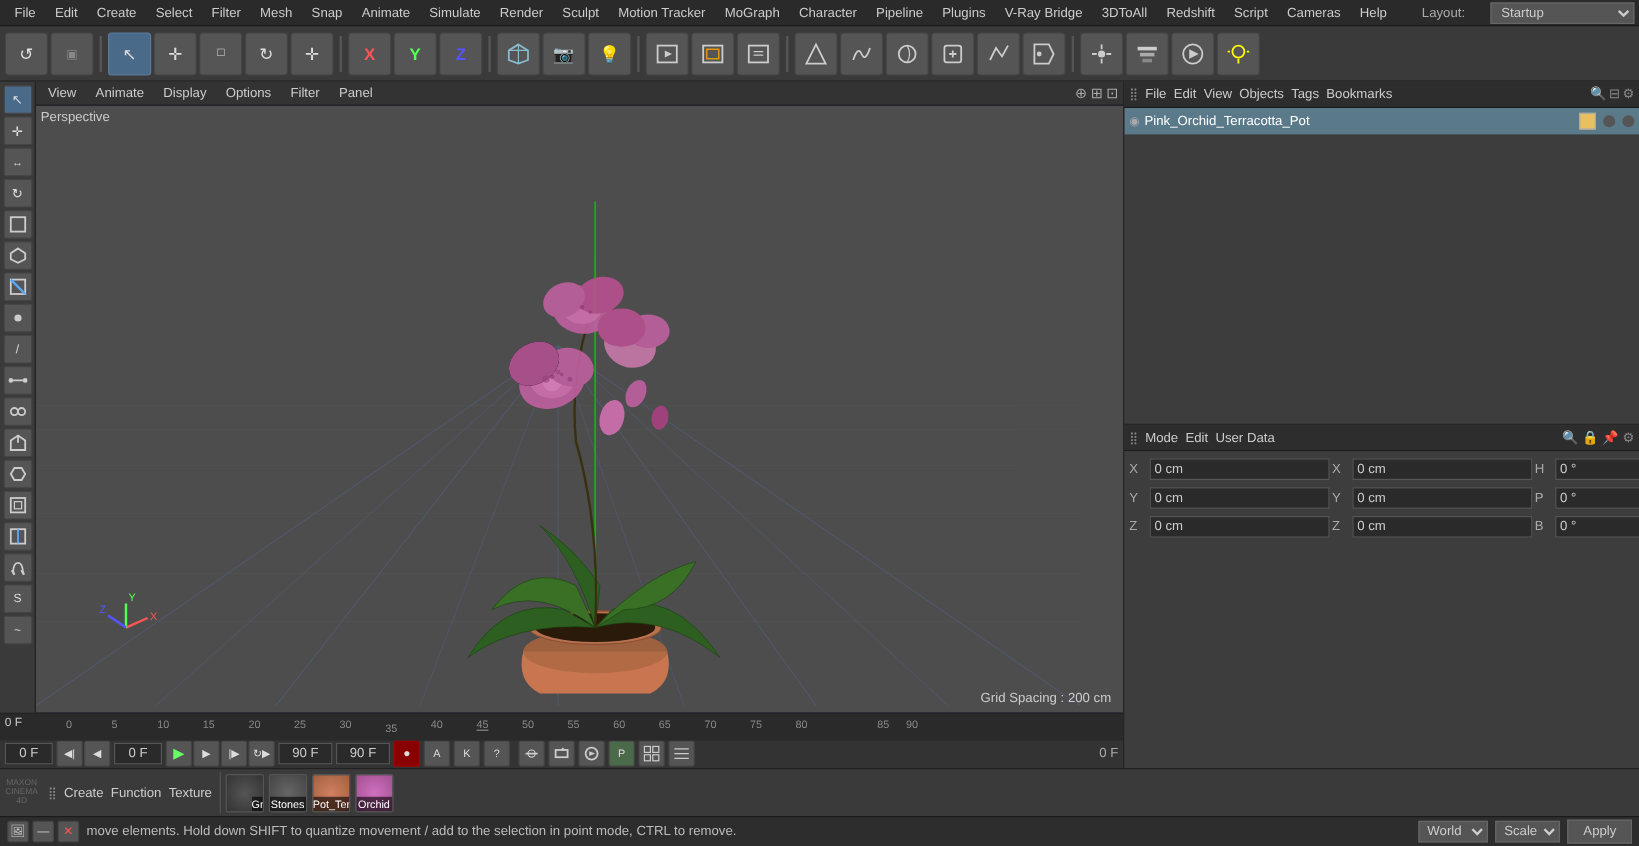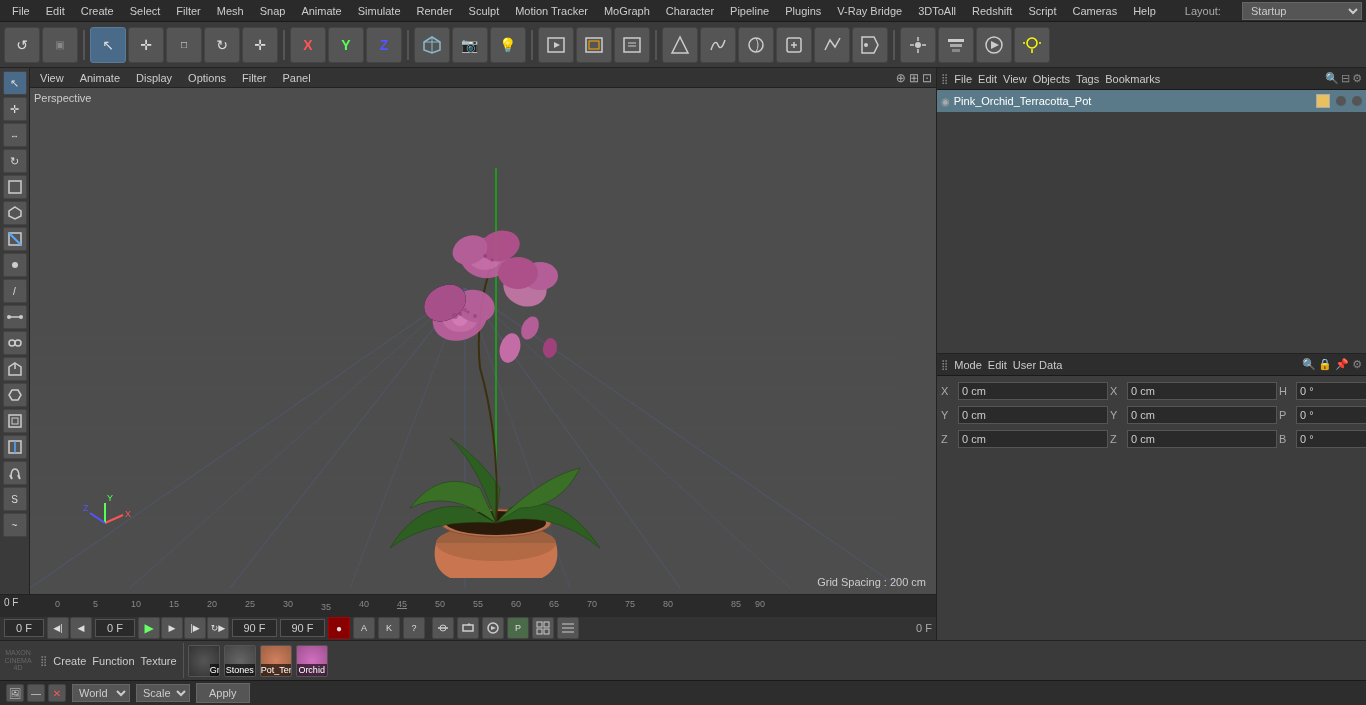"move elements. Hold down SHIFT" span { html: none -> <span>move elements. Hold down SHIFT to quantize movement / add to the selection in point mode, CTRL to remove.</span> }
